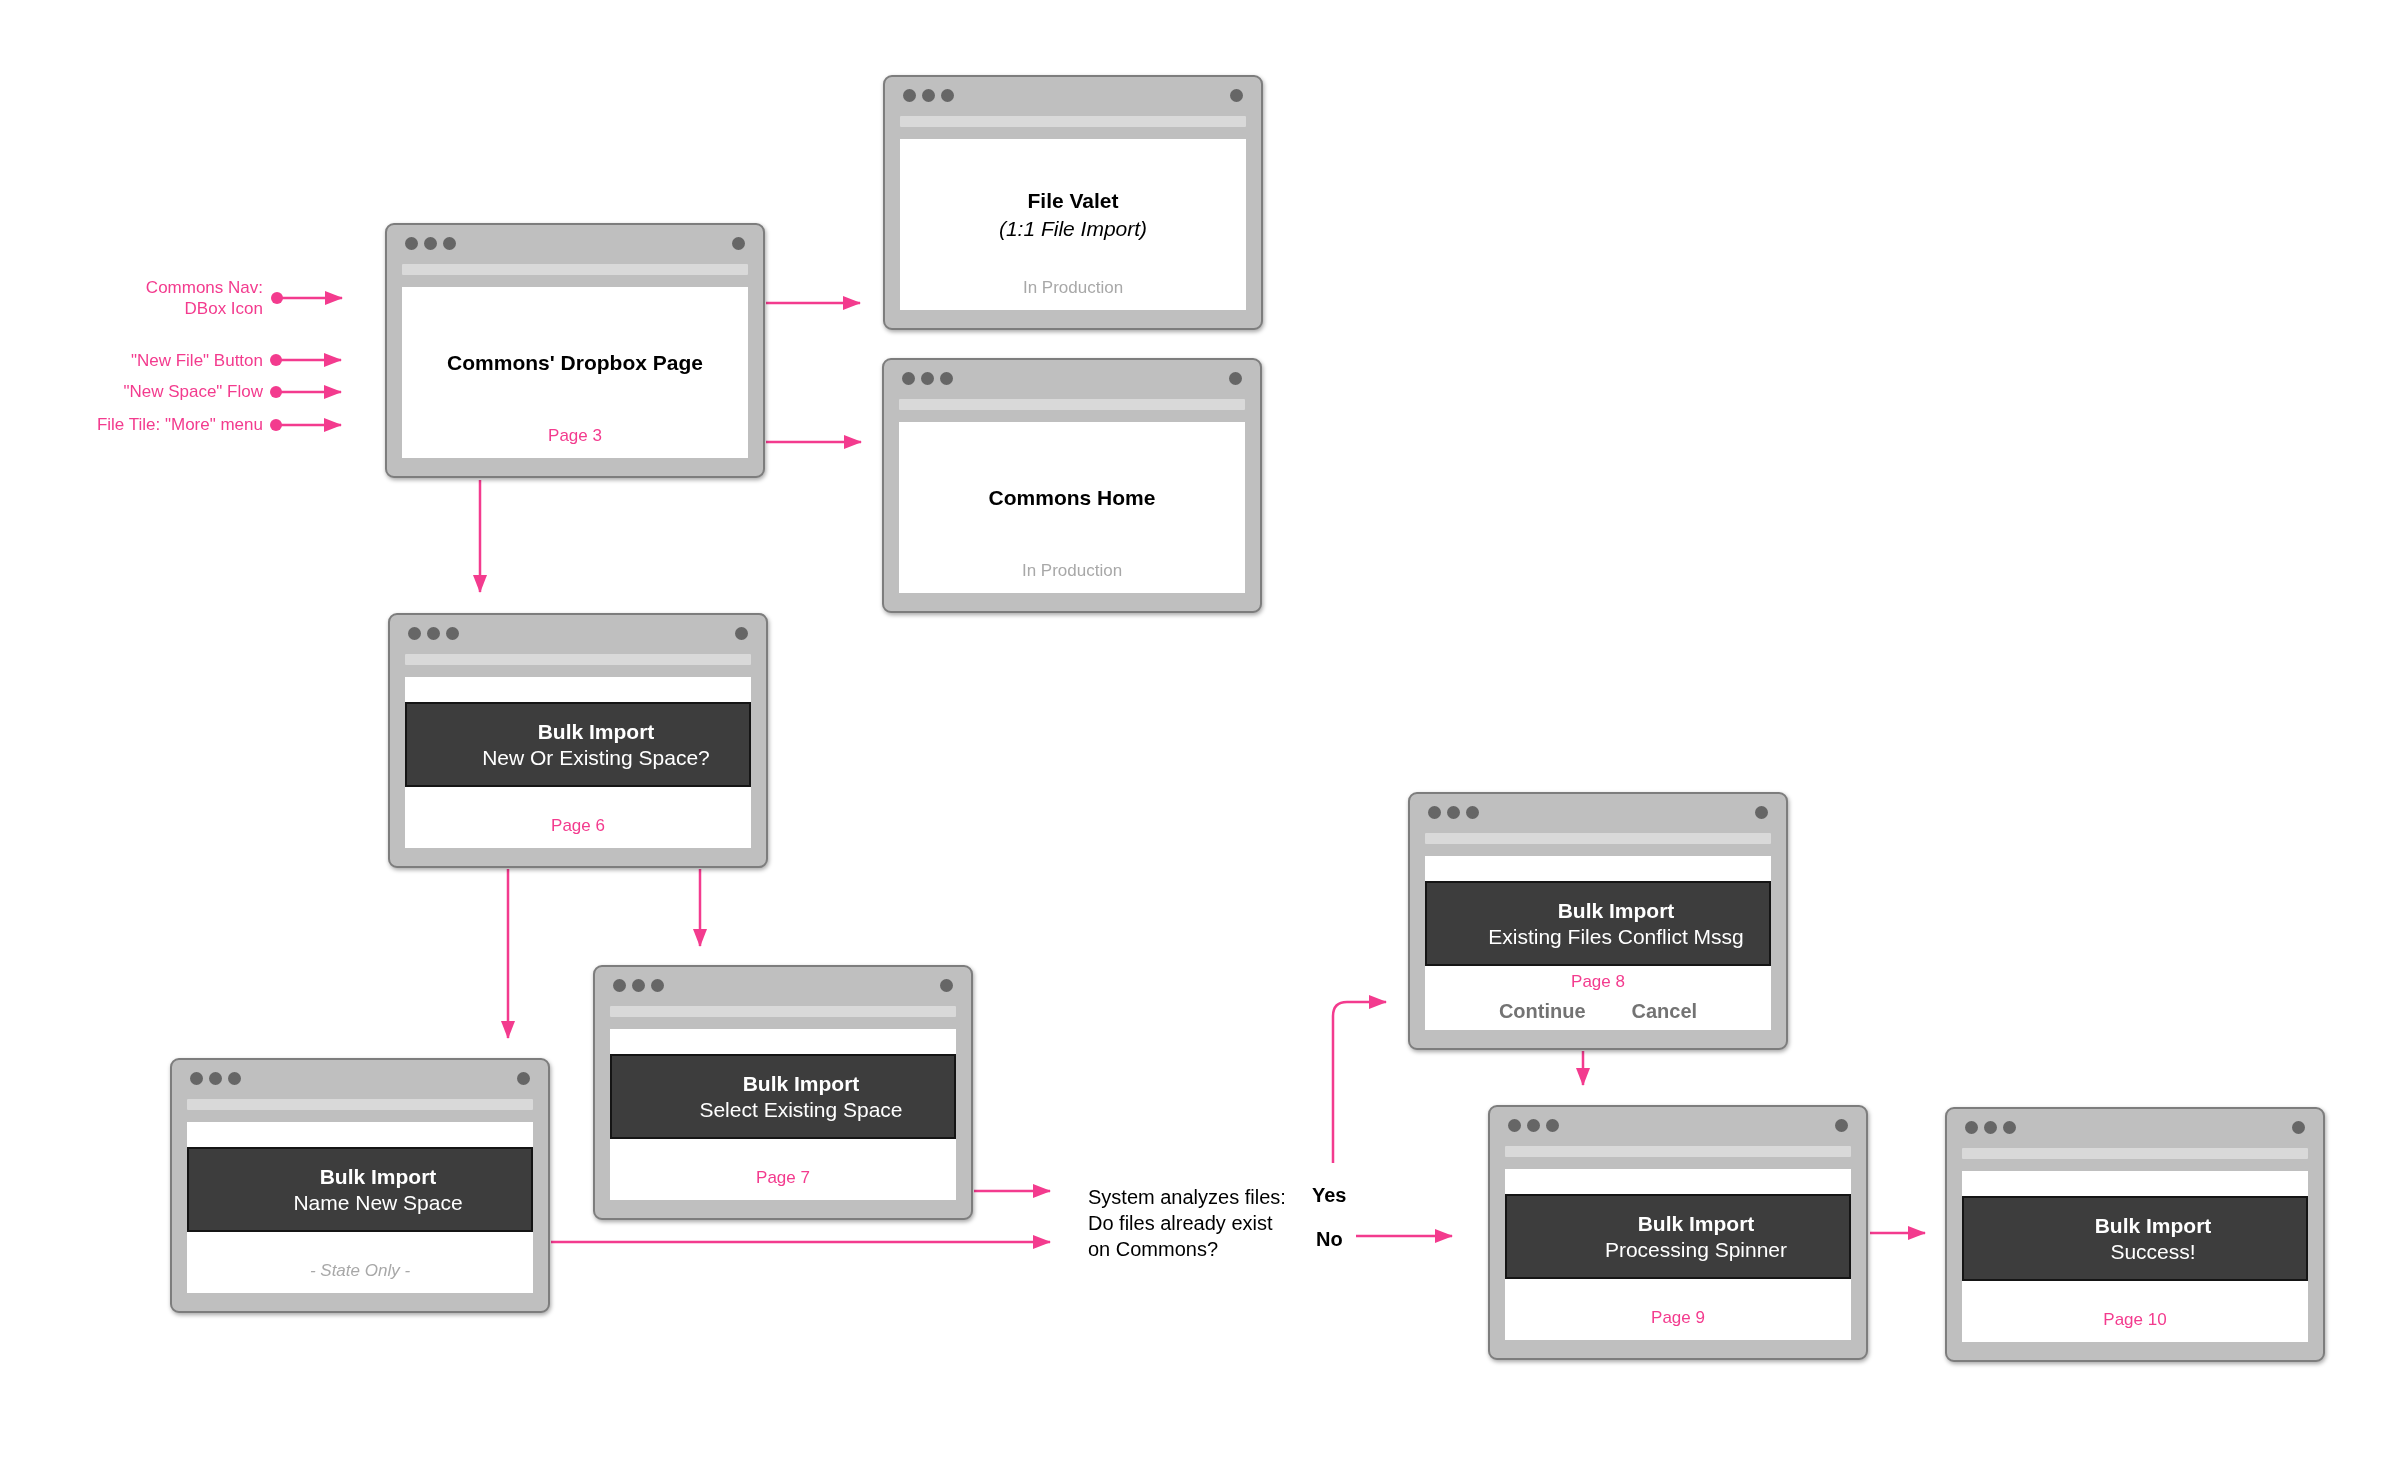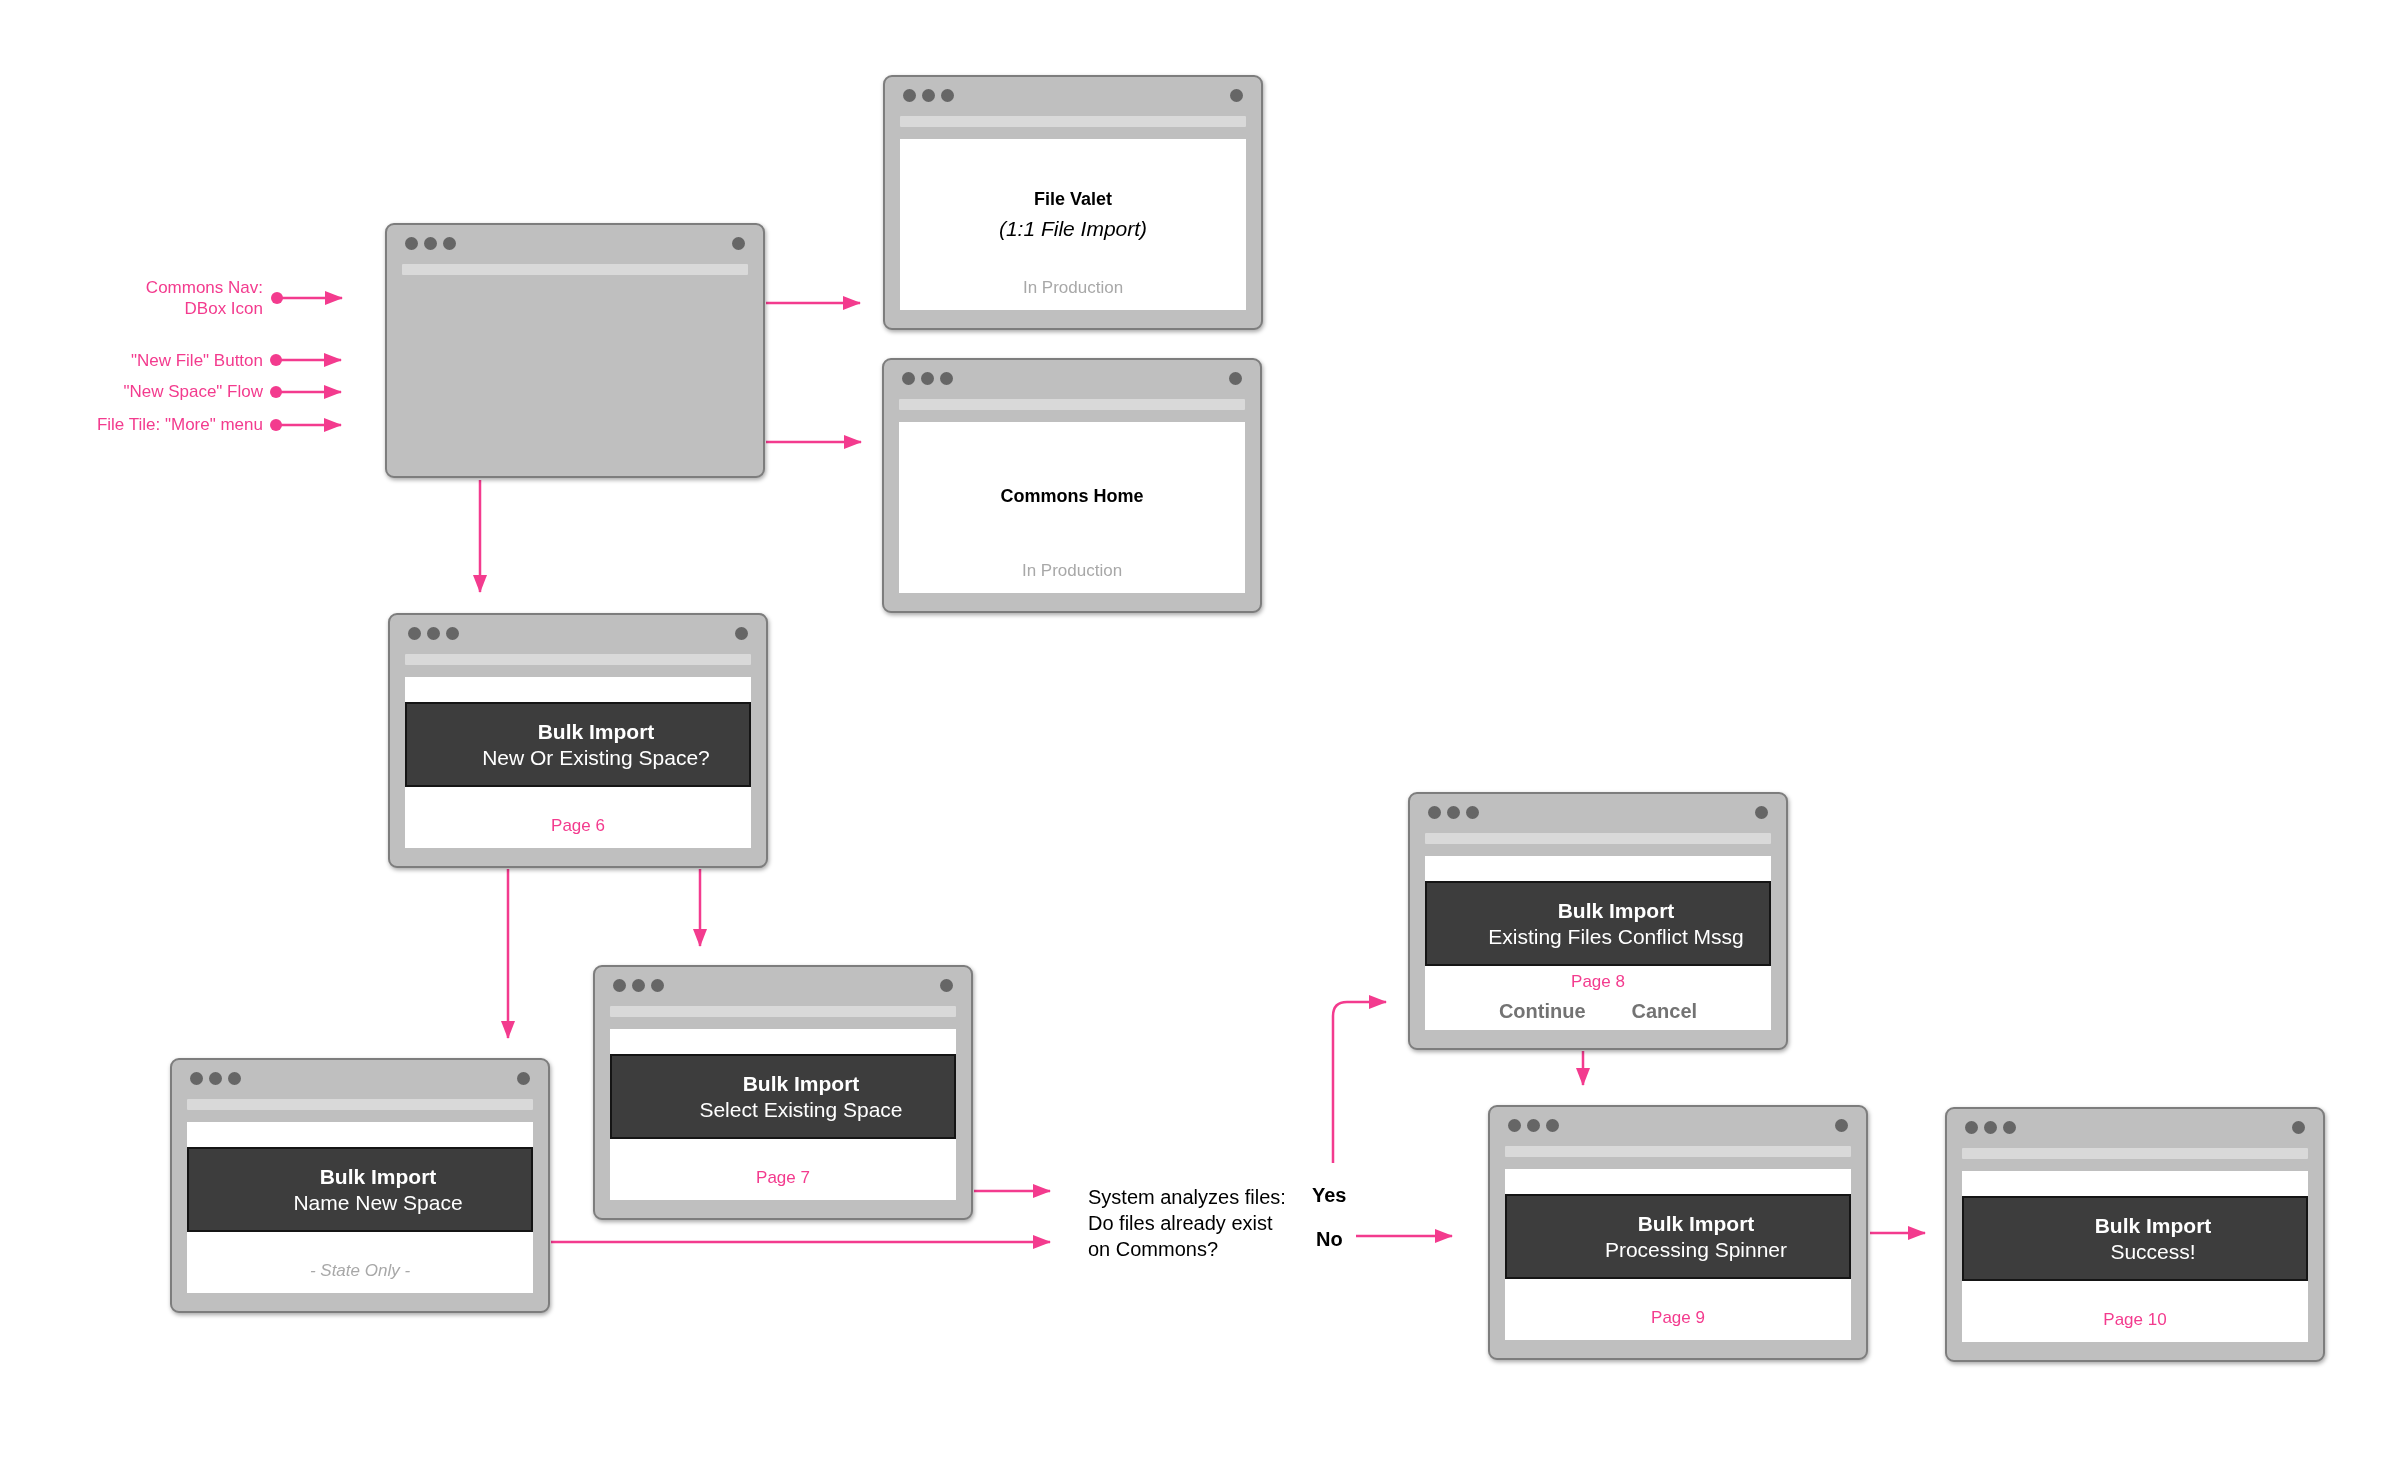"File Valet" .plain-title { font-size: 18px -> 21px }
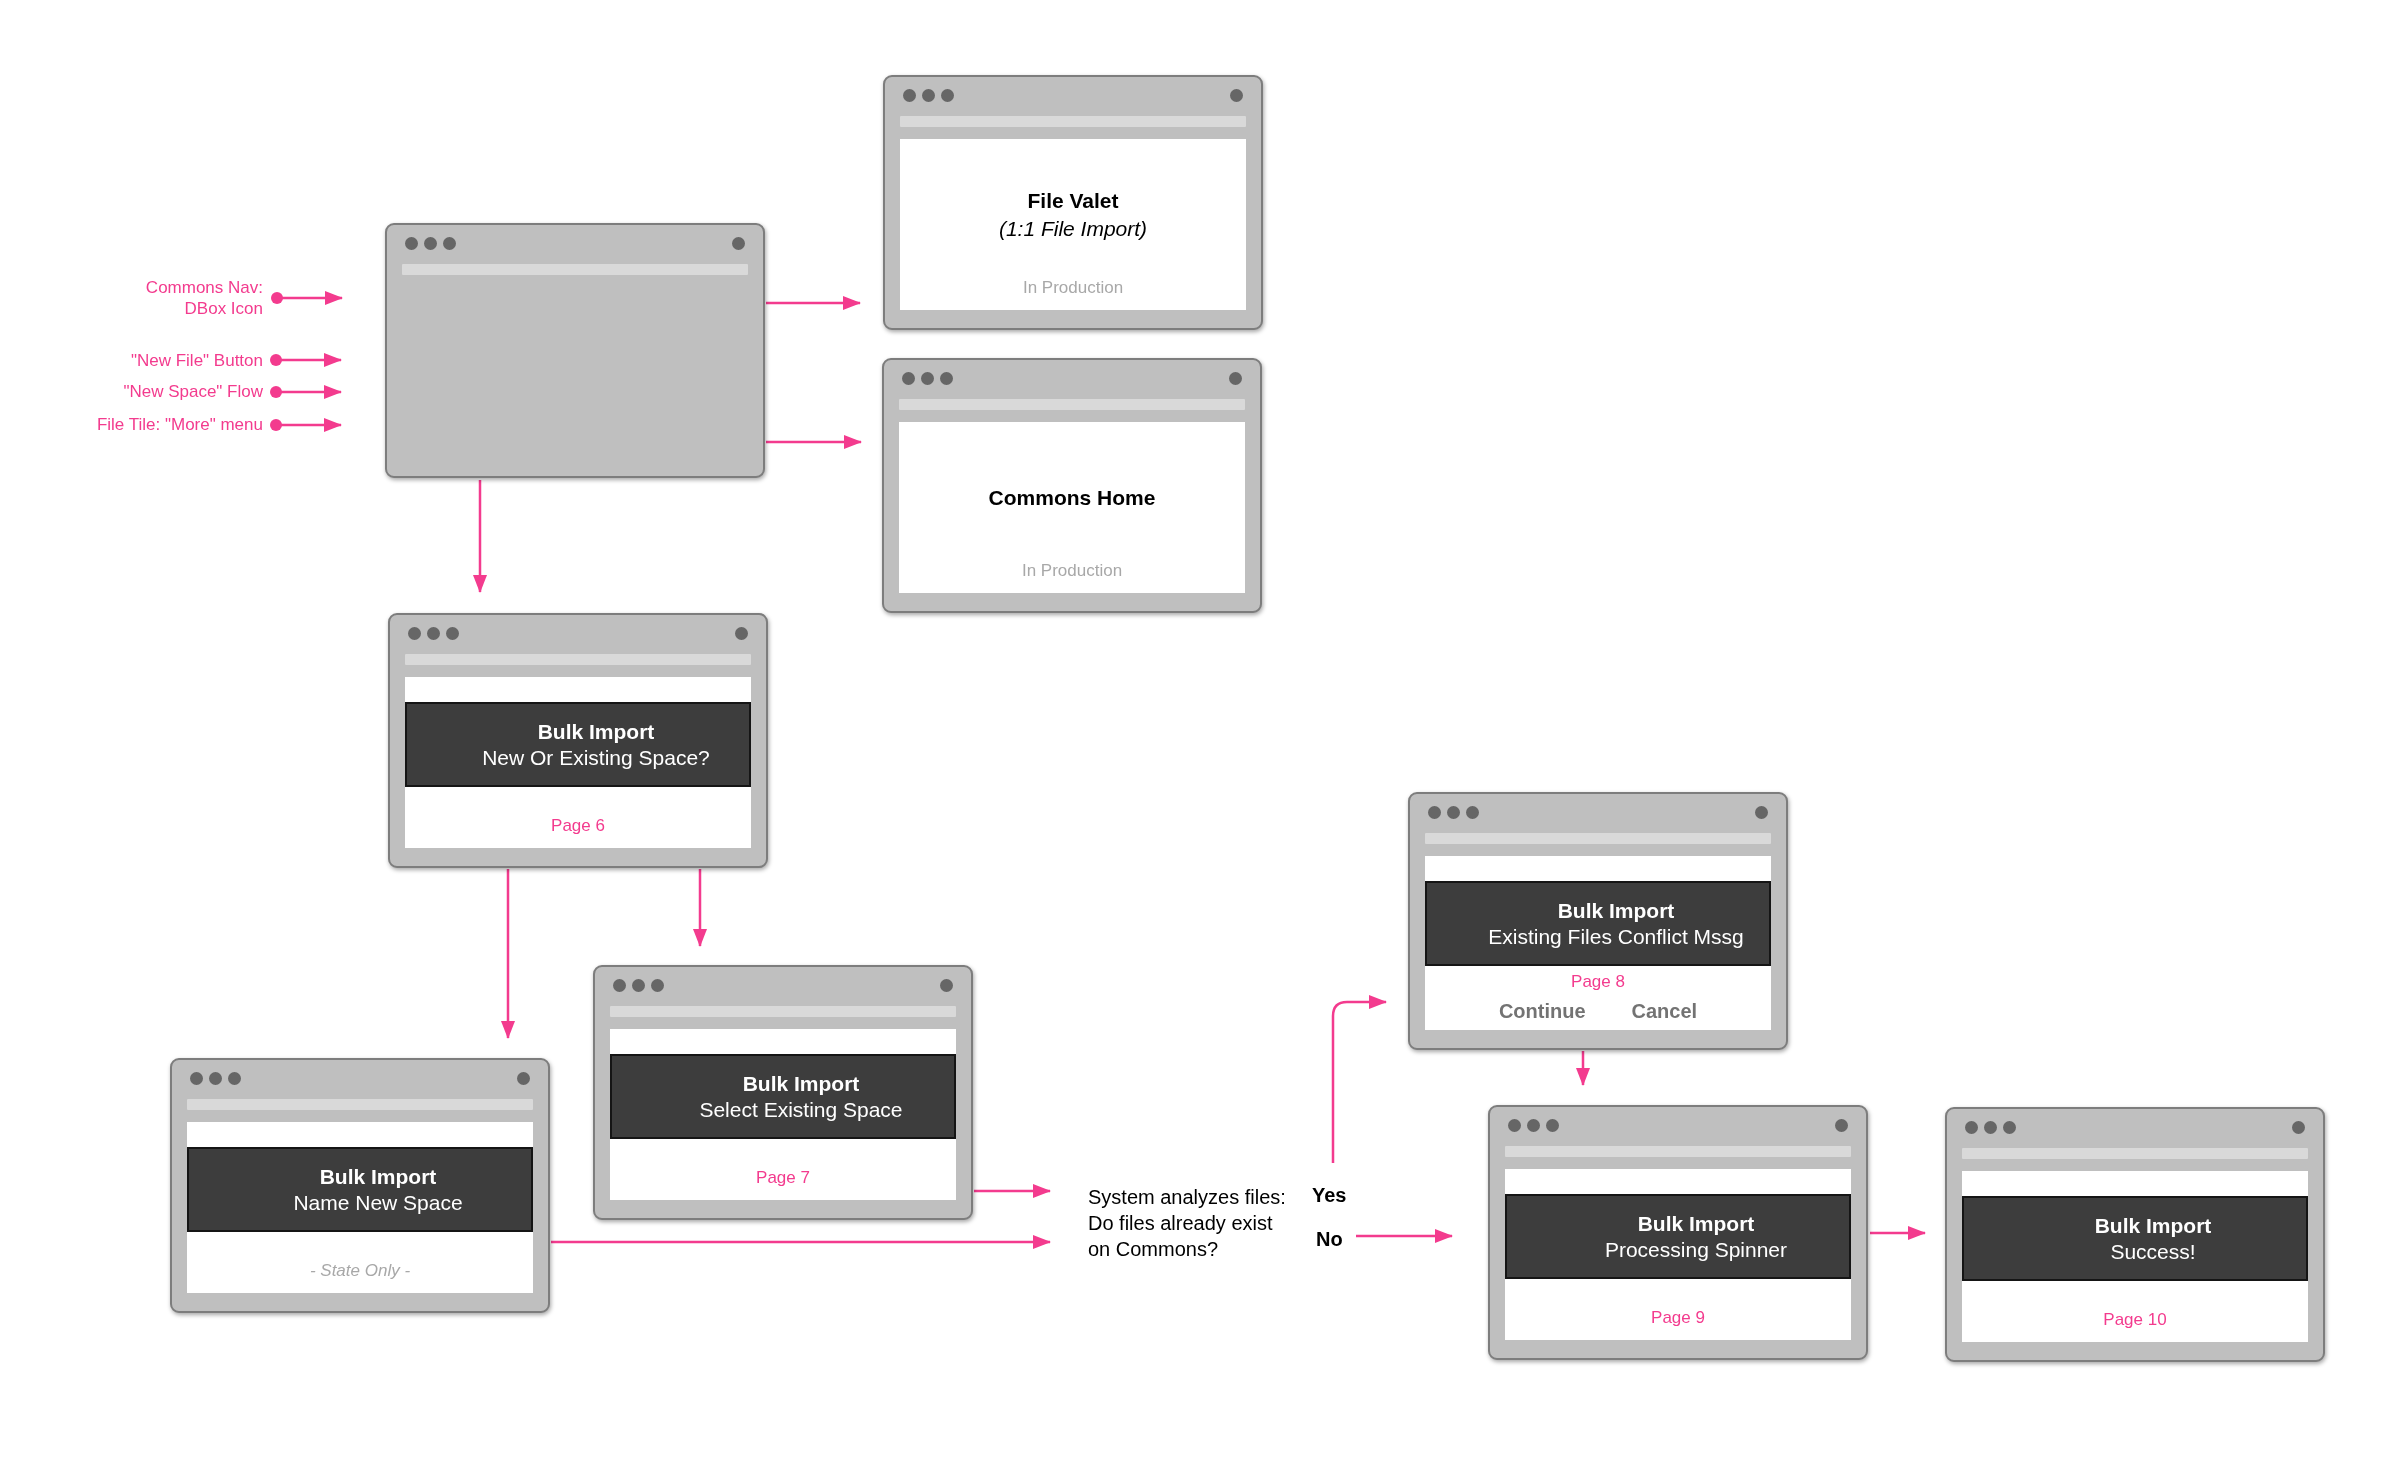"Commons' Dropbox Page" div.content { html: none -> <div> <div>Commons' Dropbox Page</div> <div>Page 3</div> </div> }
